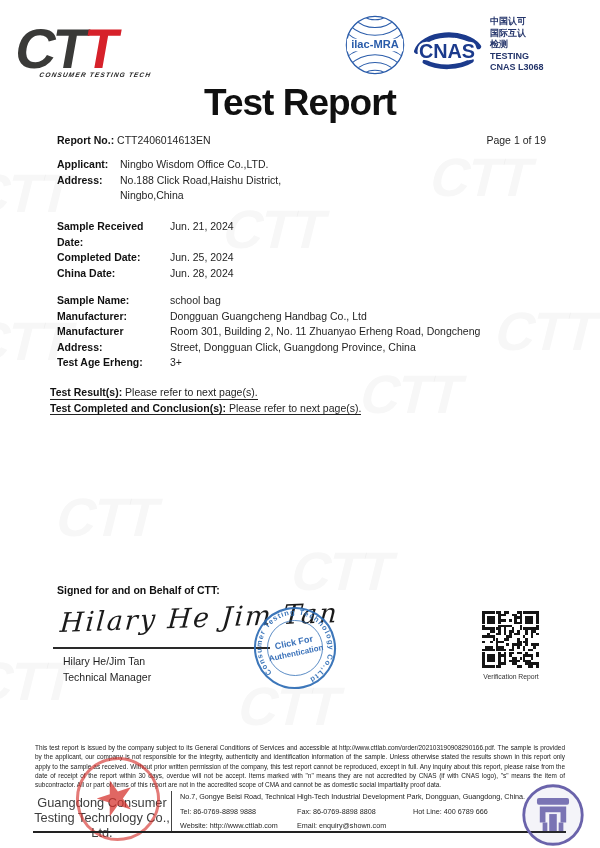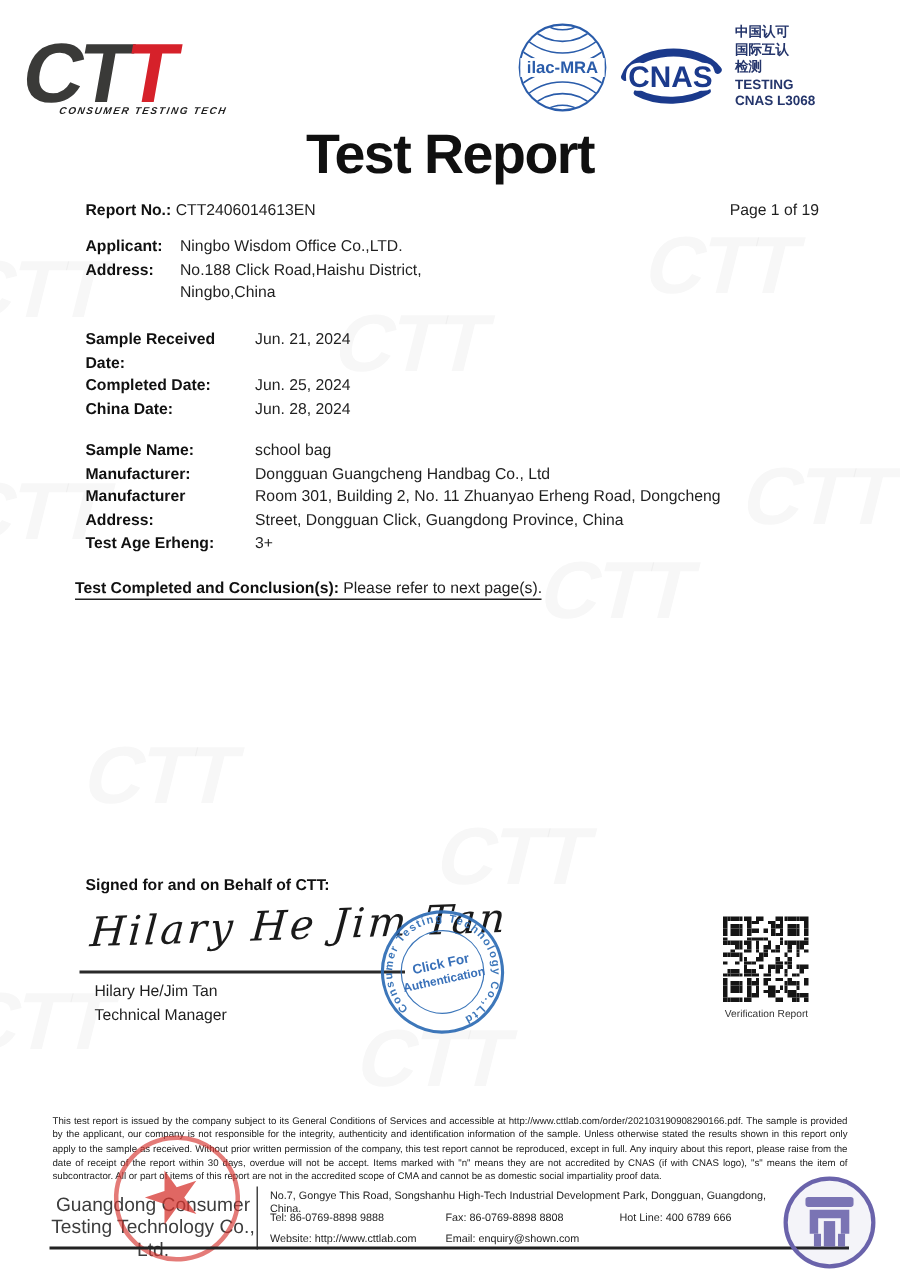"Test Result(s): Please refer to" div { html: none -> <div><span><span>Test Result(s):</span><span> Please refer to next page(s).</span></span></div> }
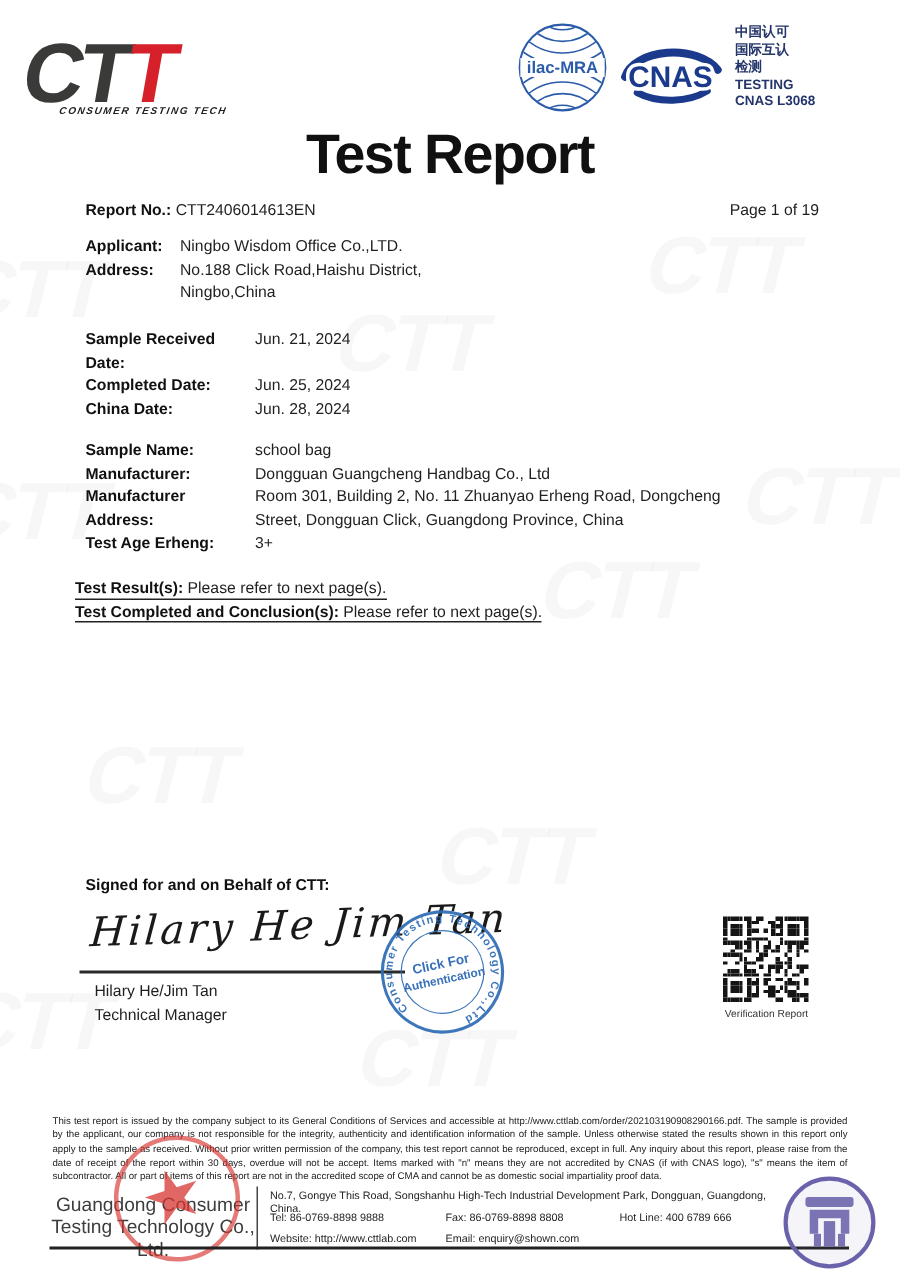"No.7, Gongye This Road, Songshanhu" div.f-address { text: This Road, Songshanhu -> Beisi Road, Technical }
